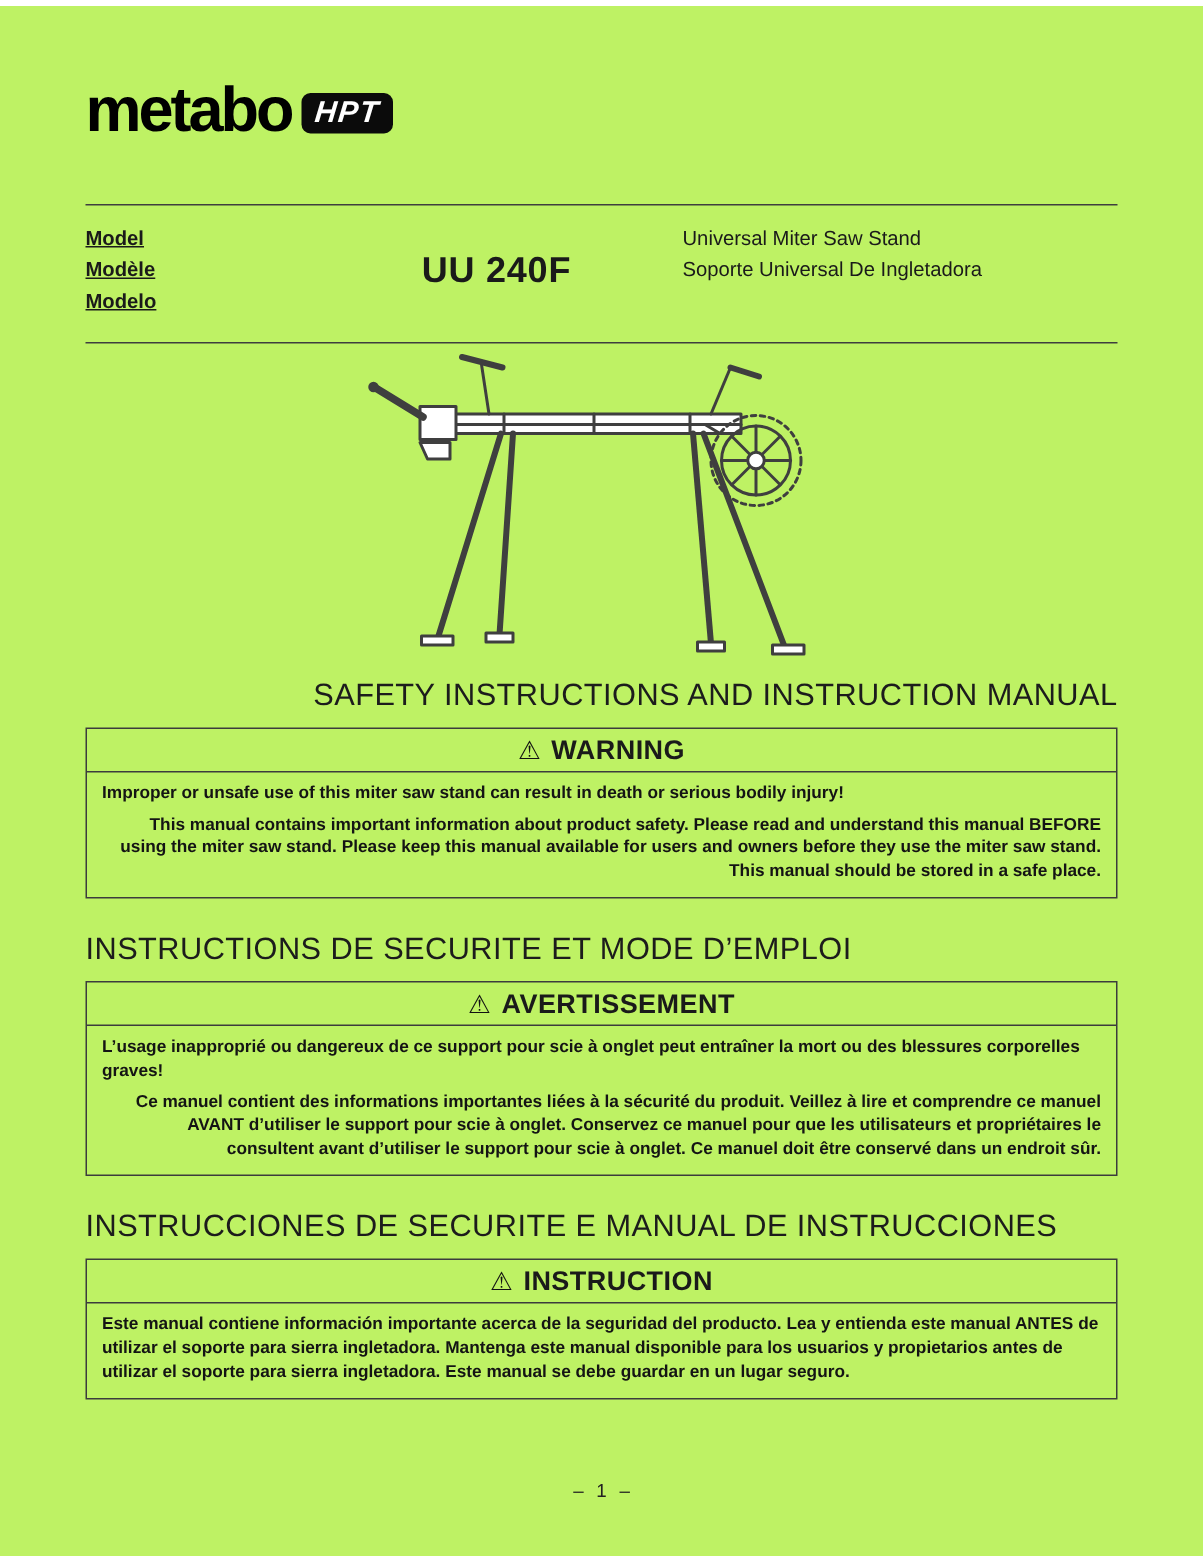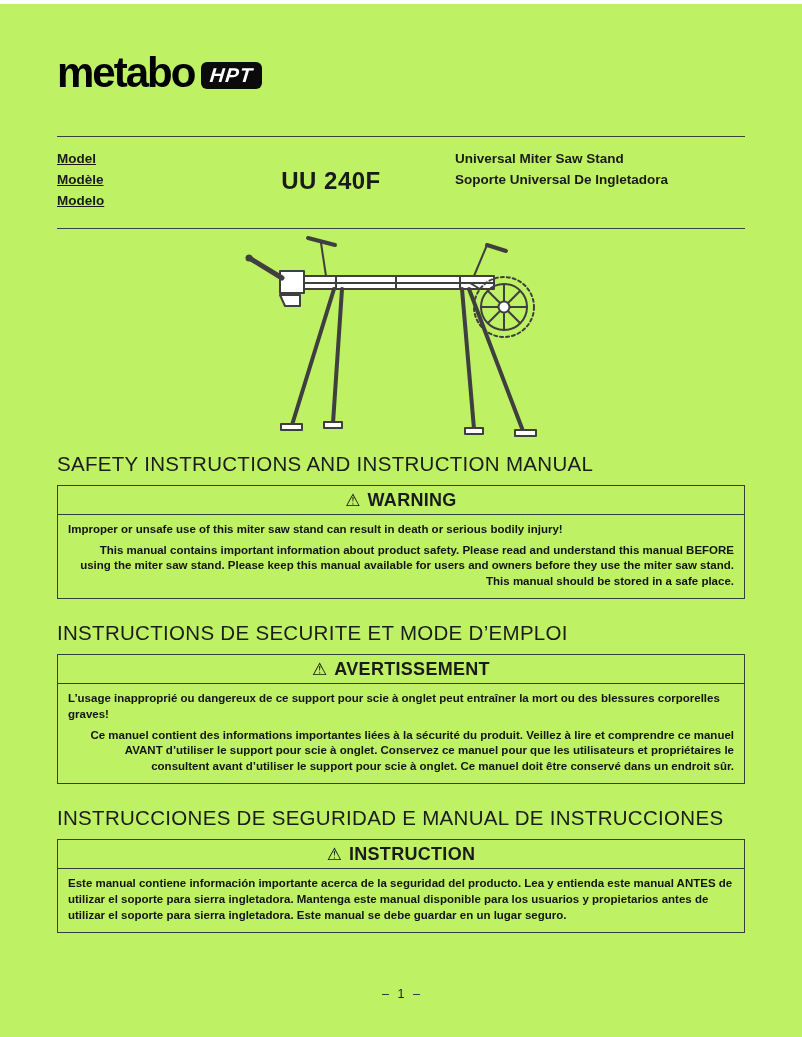"Universal Miter Saw Stand" .model-names { font-weight: bold -> normal }
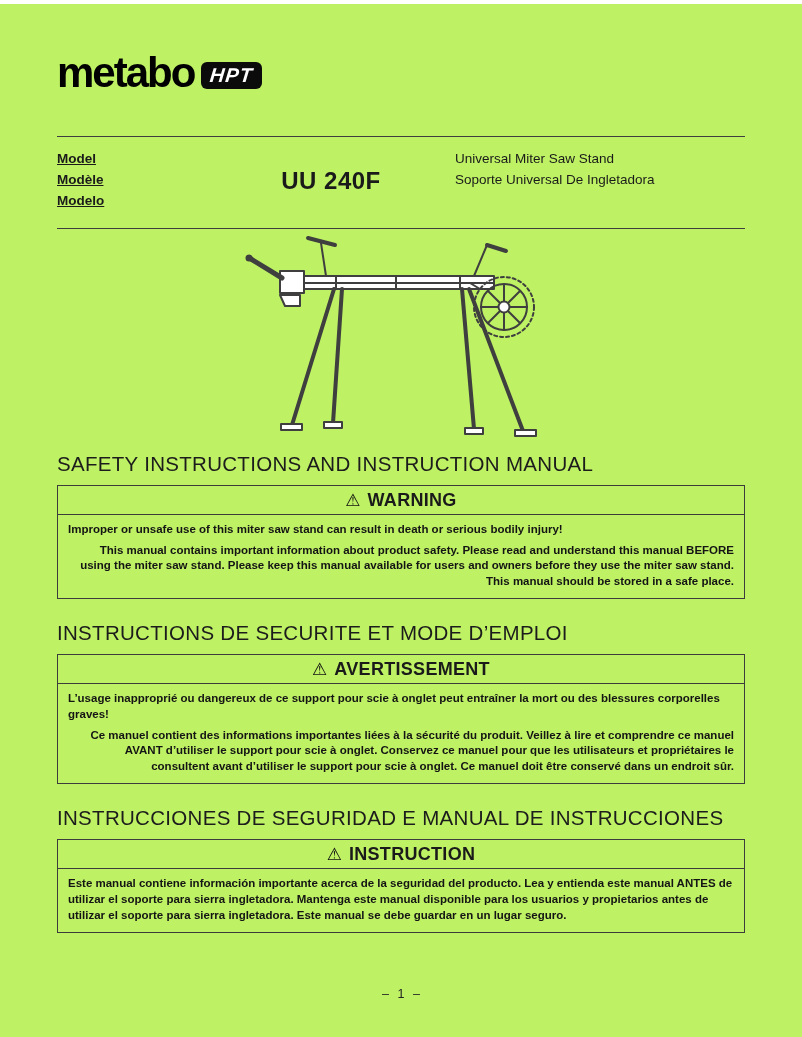"SAFETY INSTRUCTIONS AND INSTRUCTION" .section-heading.first { text-align: none -> right }
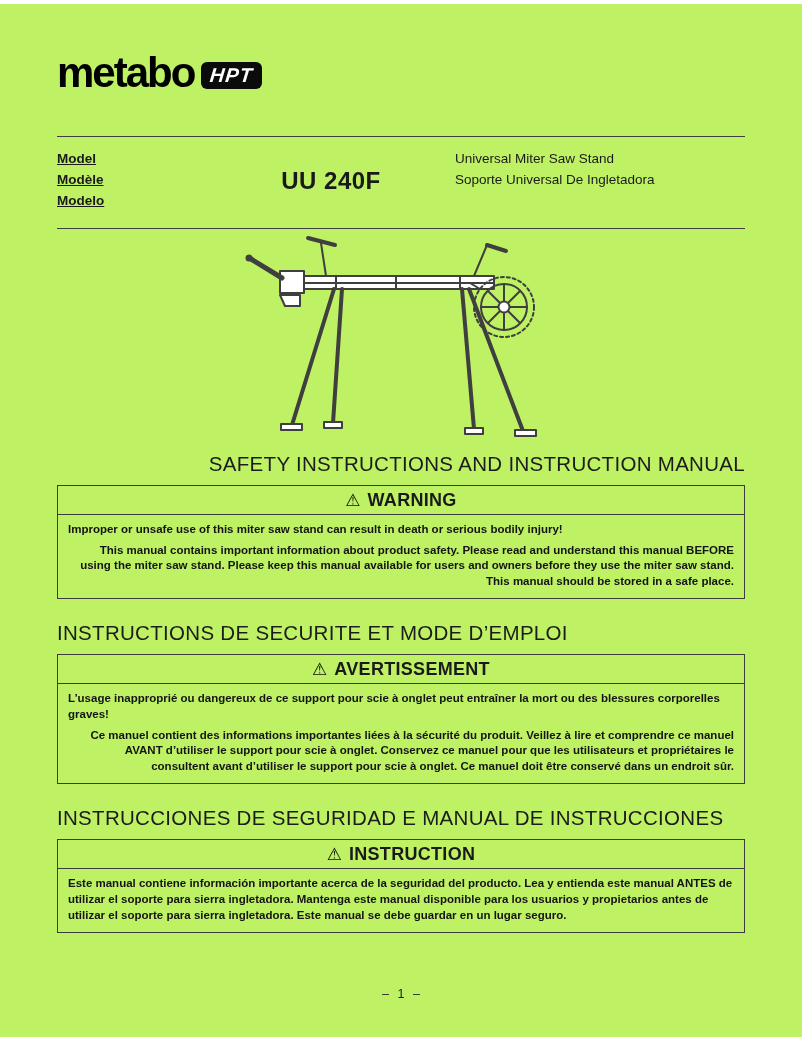"INSTRUCCIONES DE SEGURIDAD E MANUAL" div.section-heading { text: SEGURIDAD -> SECURITE }
